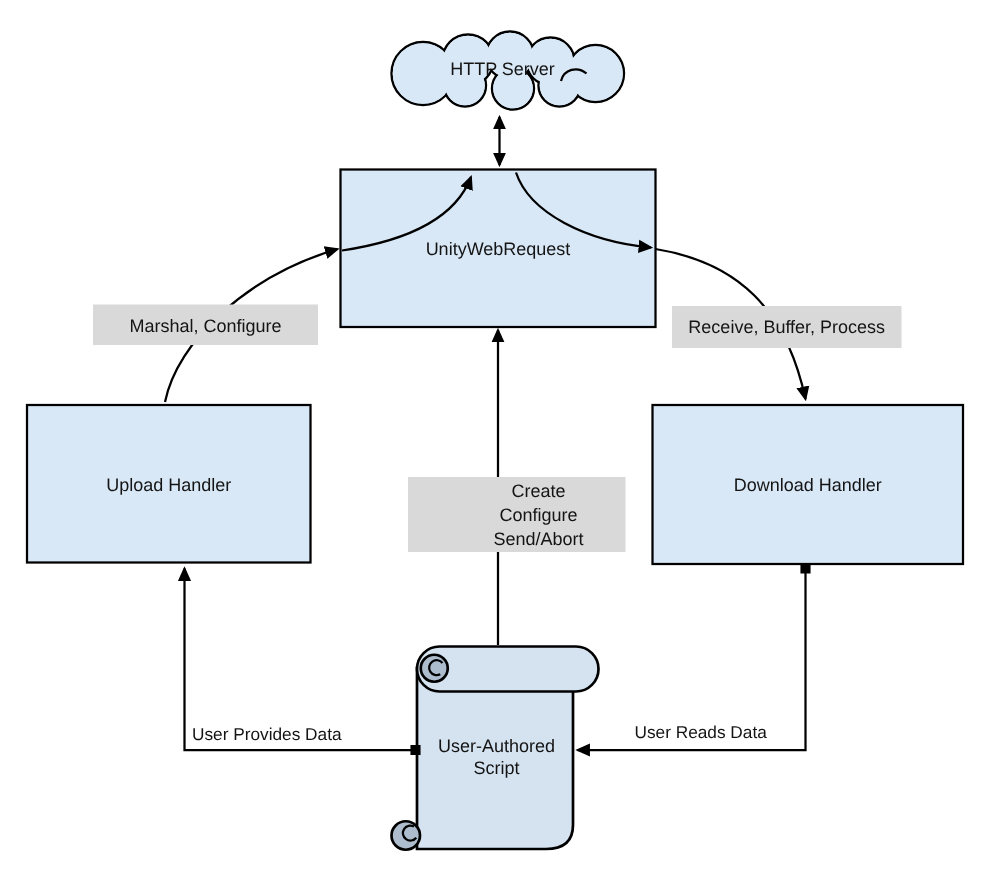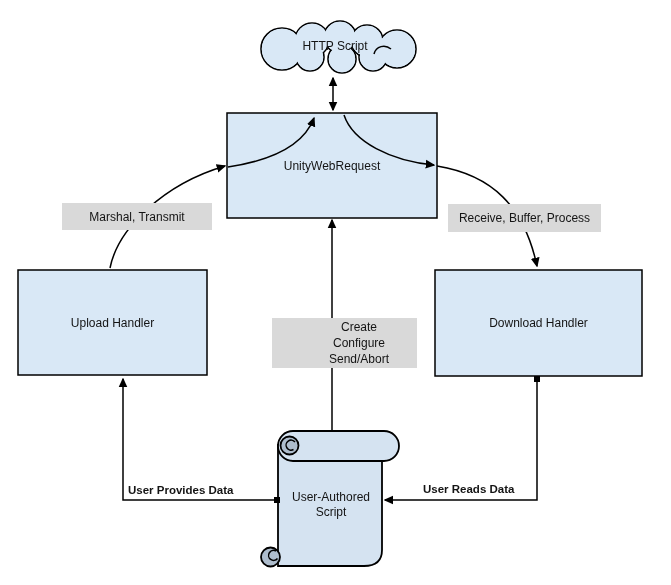"HTTP Script" div.lbl { text: Script -> Server }
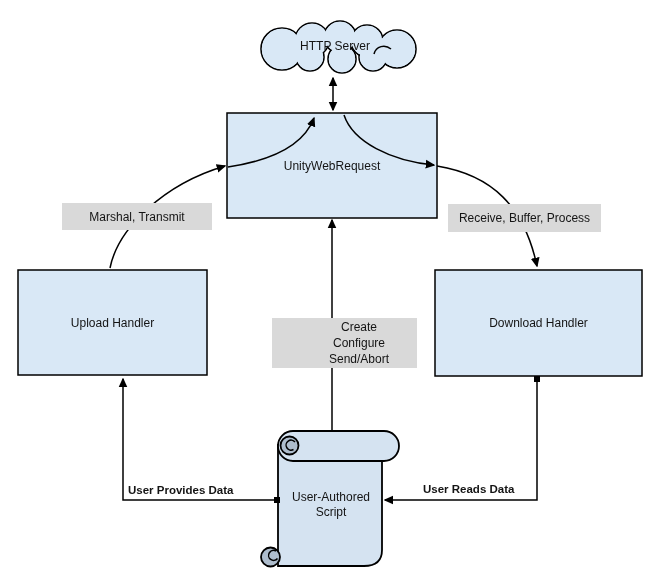"Marshal, Transmit" div.lbl { text: Transmit -> Configure }
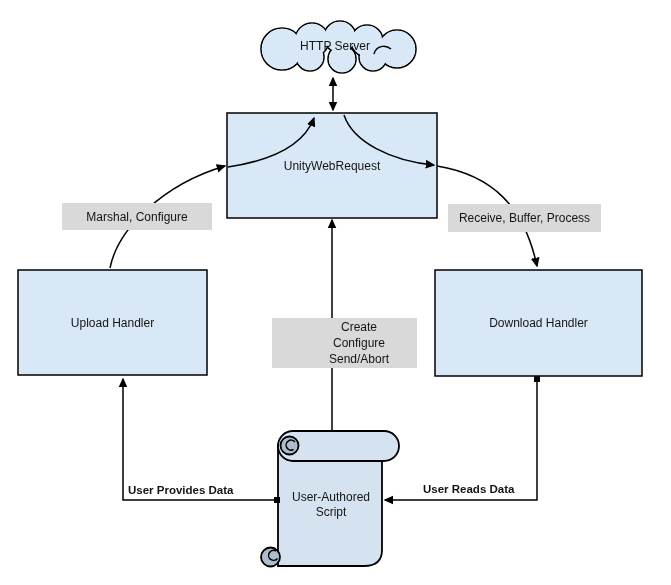"User Provides Data" .free-lbl { font-weight: bold -> none }
